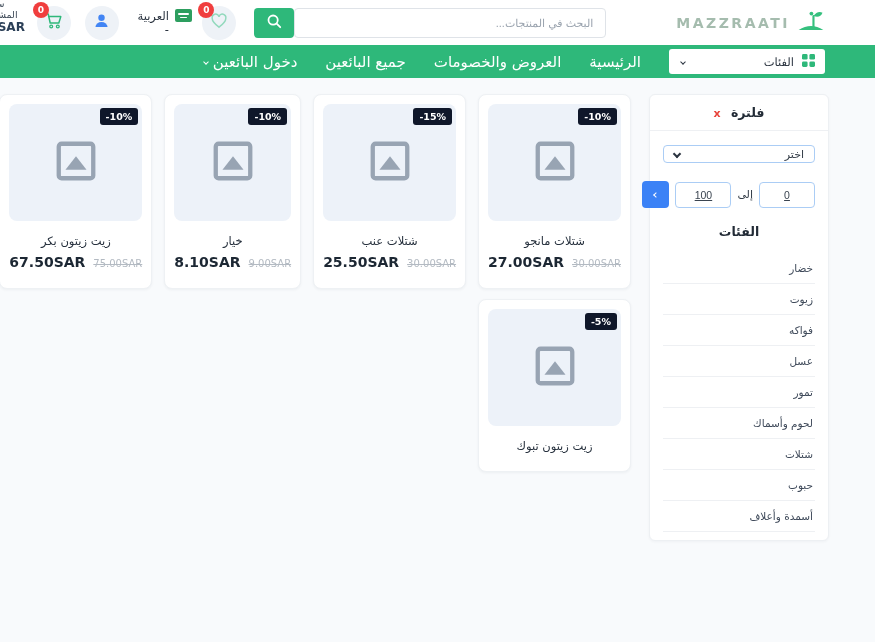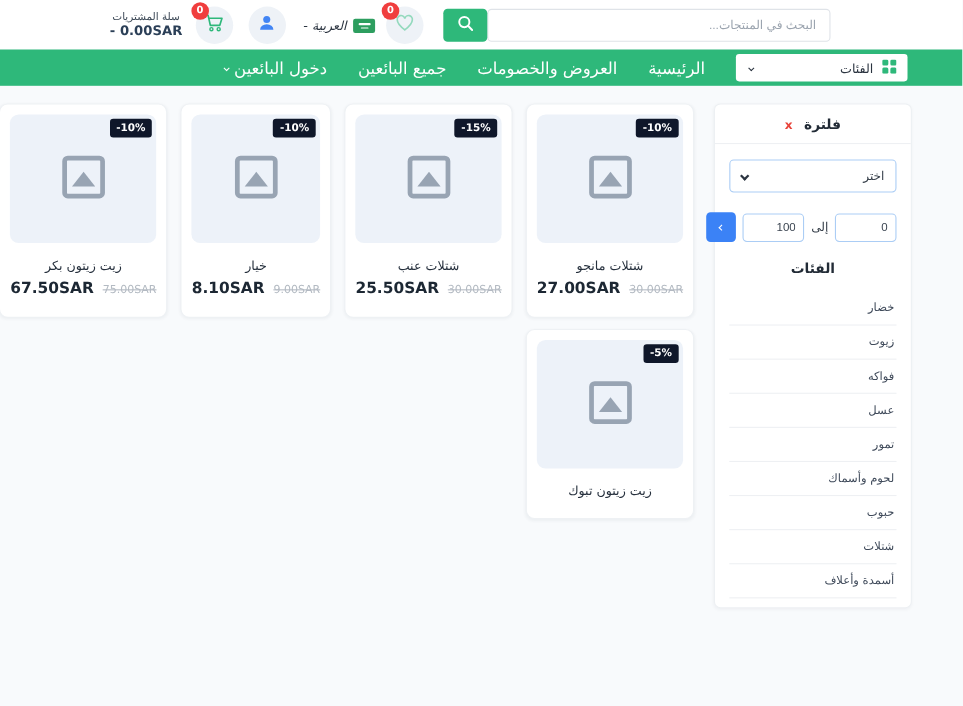"العربية -" .lang { align-items: flex-end -> flex-start; font-style: italic -> none }
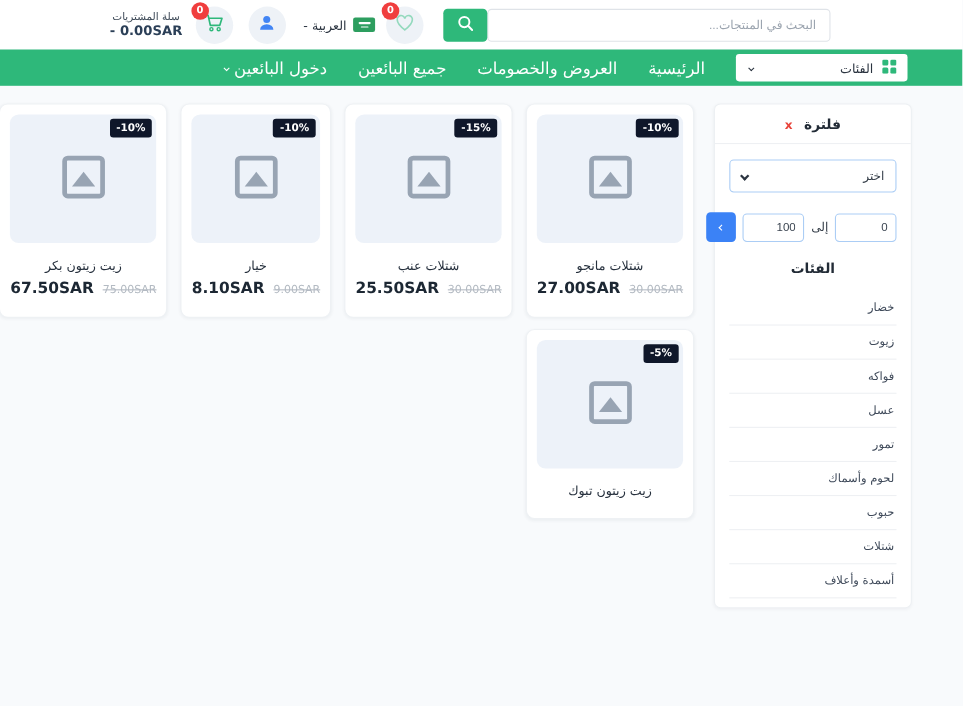"MAZZRAATI" div.logo { html: none -> <div> <span> <svg> <path></path> <path></path> <path></path> <circle></circle> </svg> </span> <span>MAZZRAATI</span> </div> }
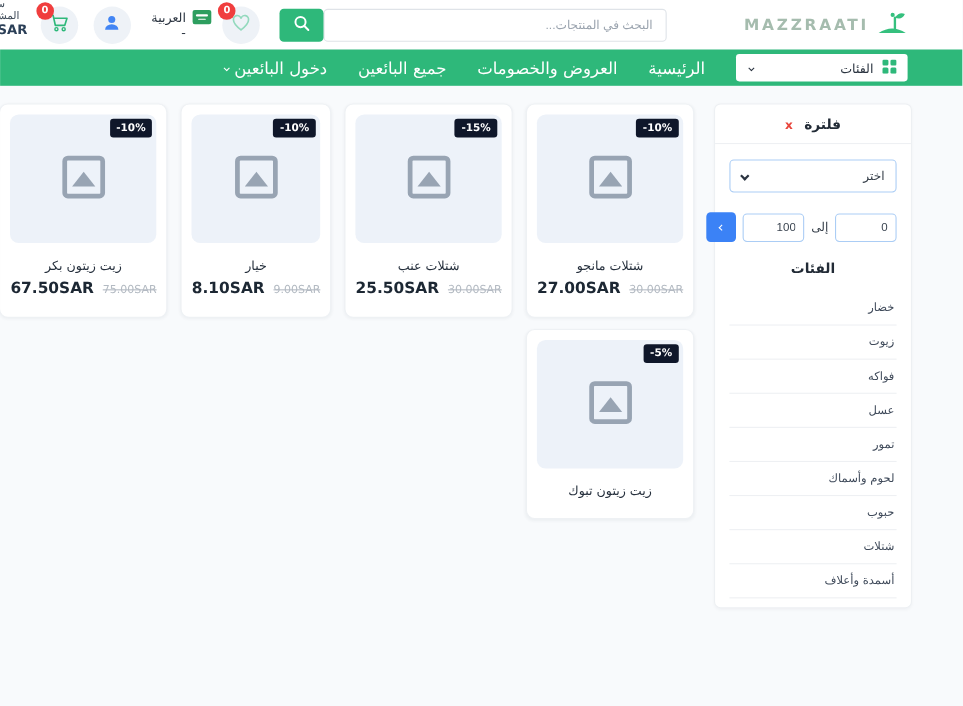"اختر" .filter-select { height: 30px -> 18px }
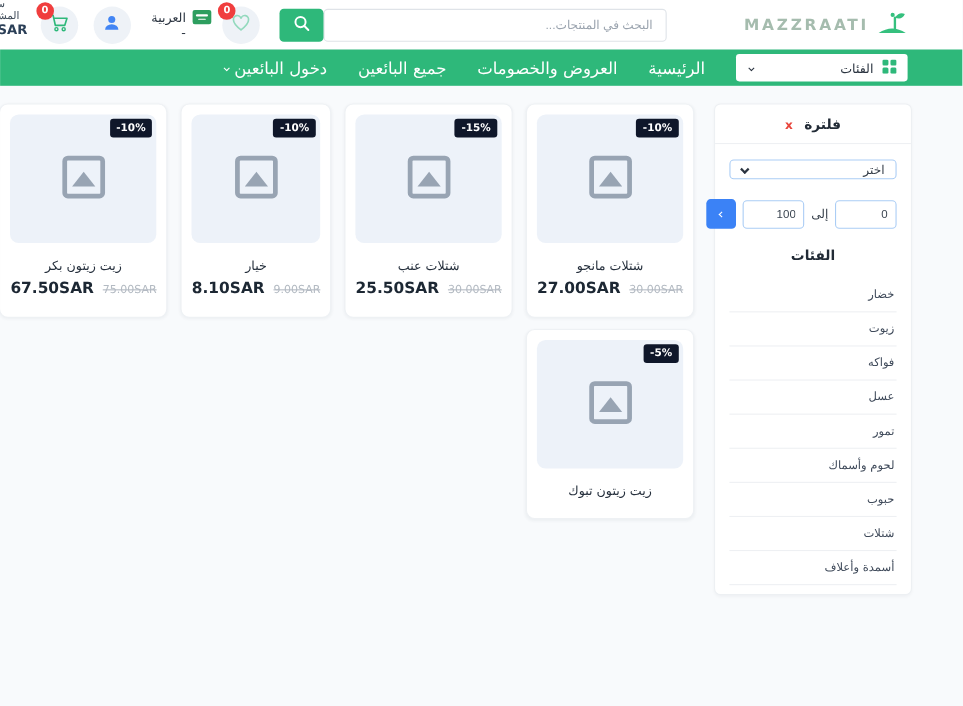"100" .price-input { text-align: right -> center; text-decoration: none -> underline }
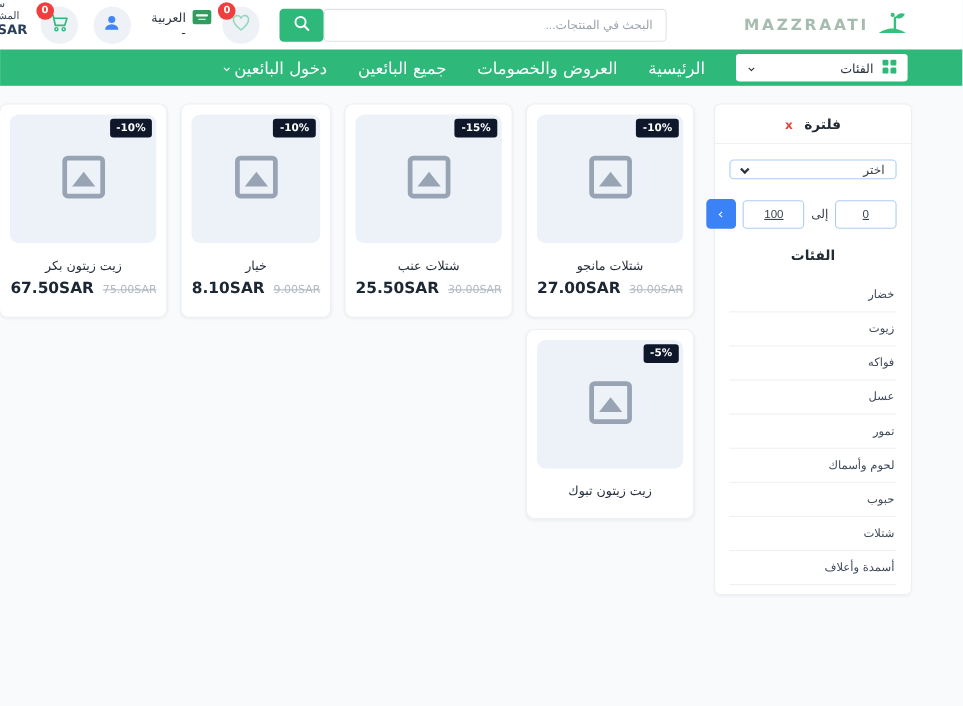"حبوب" li.cat-item { order: before "شتلات" -> after "شتلات" }
